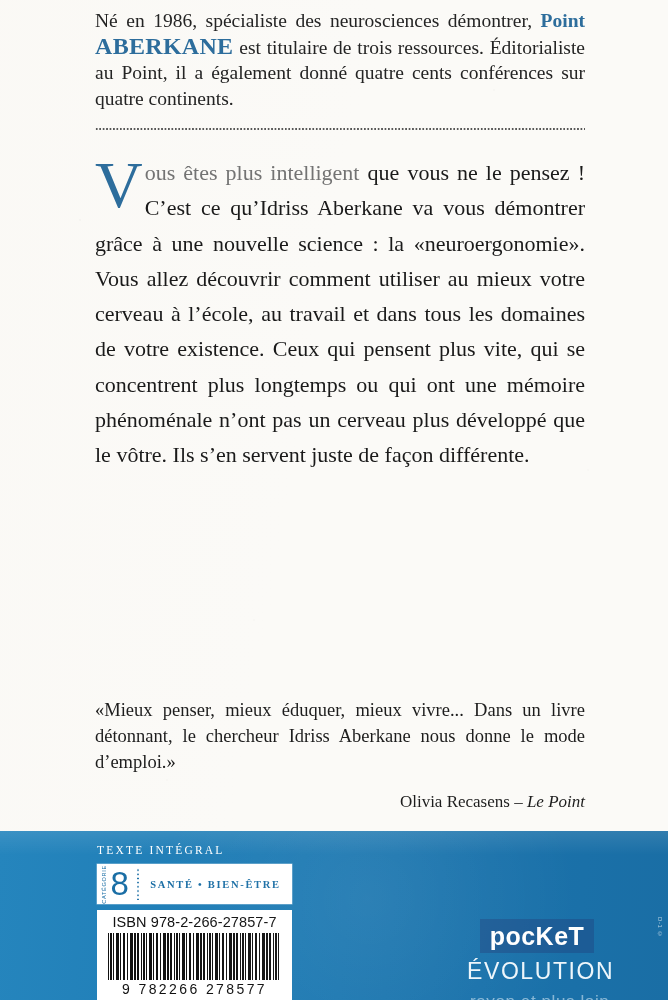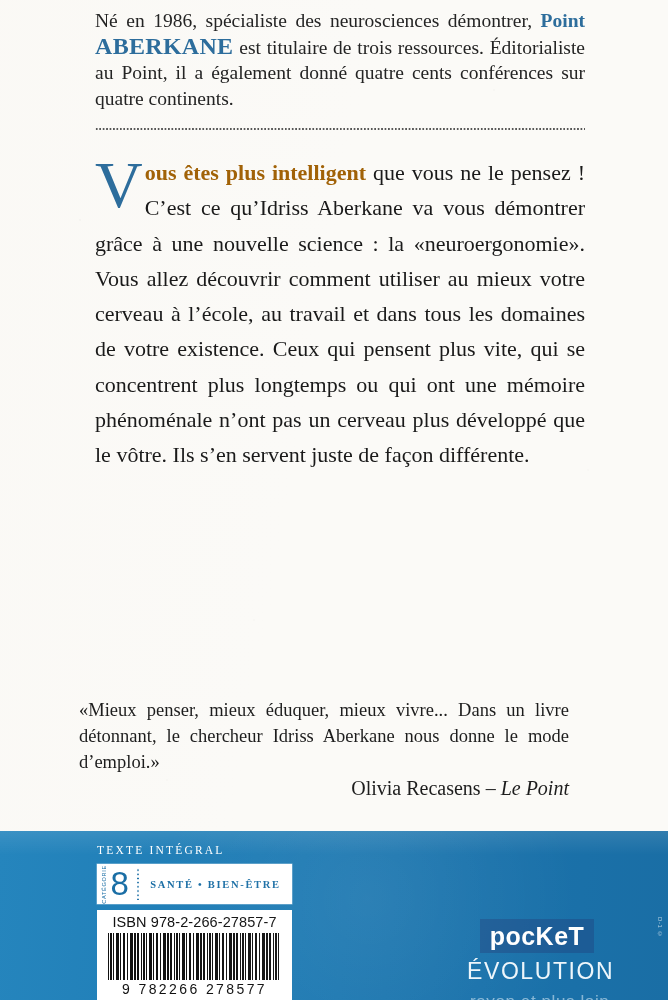"ous êtes plus intelligent" .lead-blue { color: #a16207 -> #737373; font-weight: bold -> none }
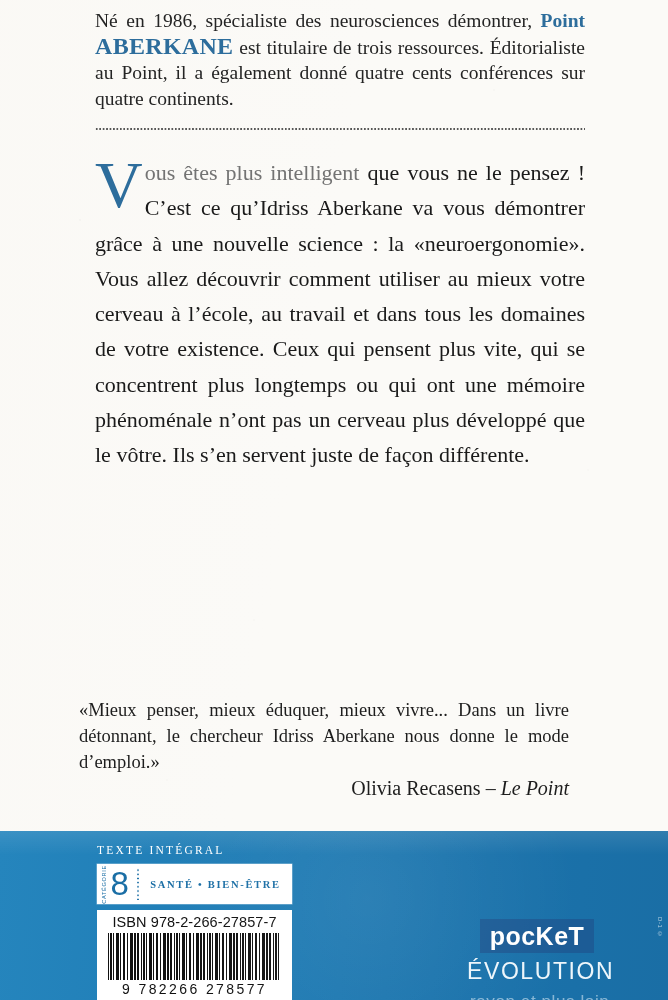"«Mieux penser, mieux éduquer, mieux" #quote-block { left: 79px -> 95px }
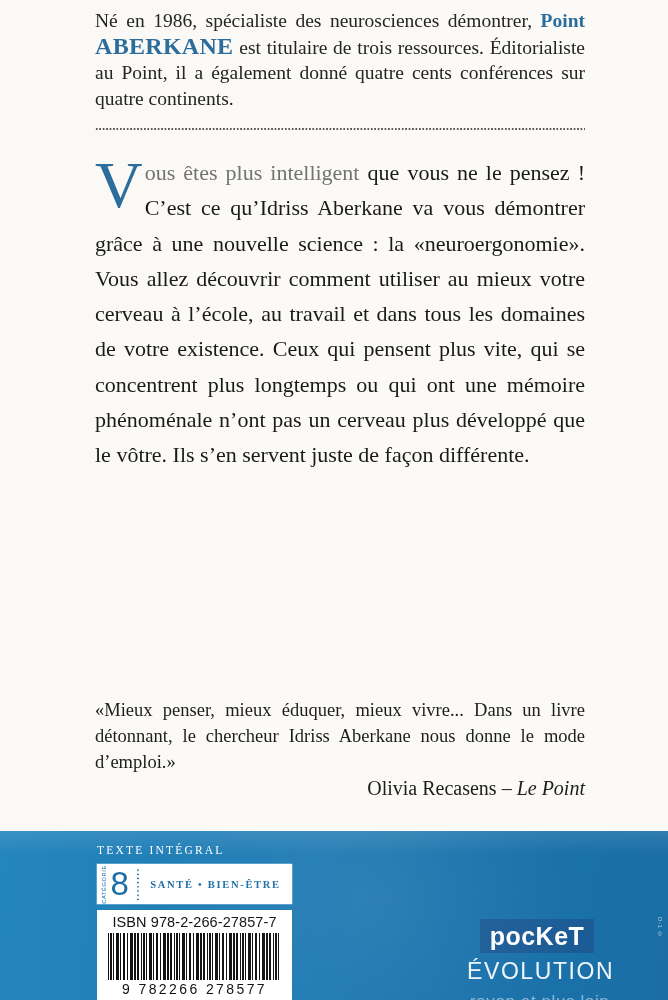"Olivia Recasens – Le Point" #quote-credit { font-size: 20px -> 17px; margin-top: none -> 14px }
